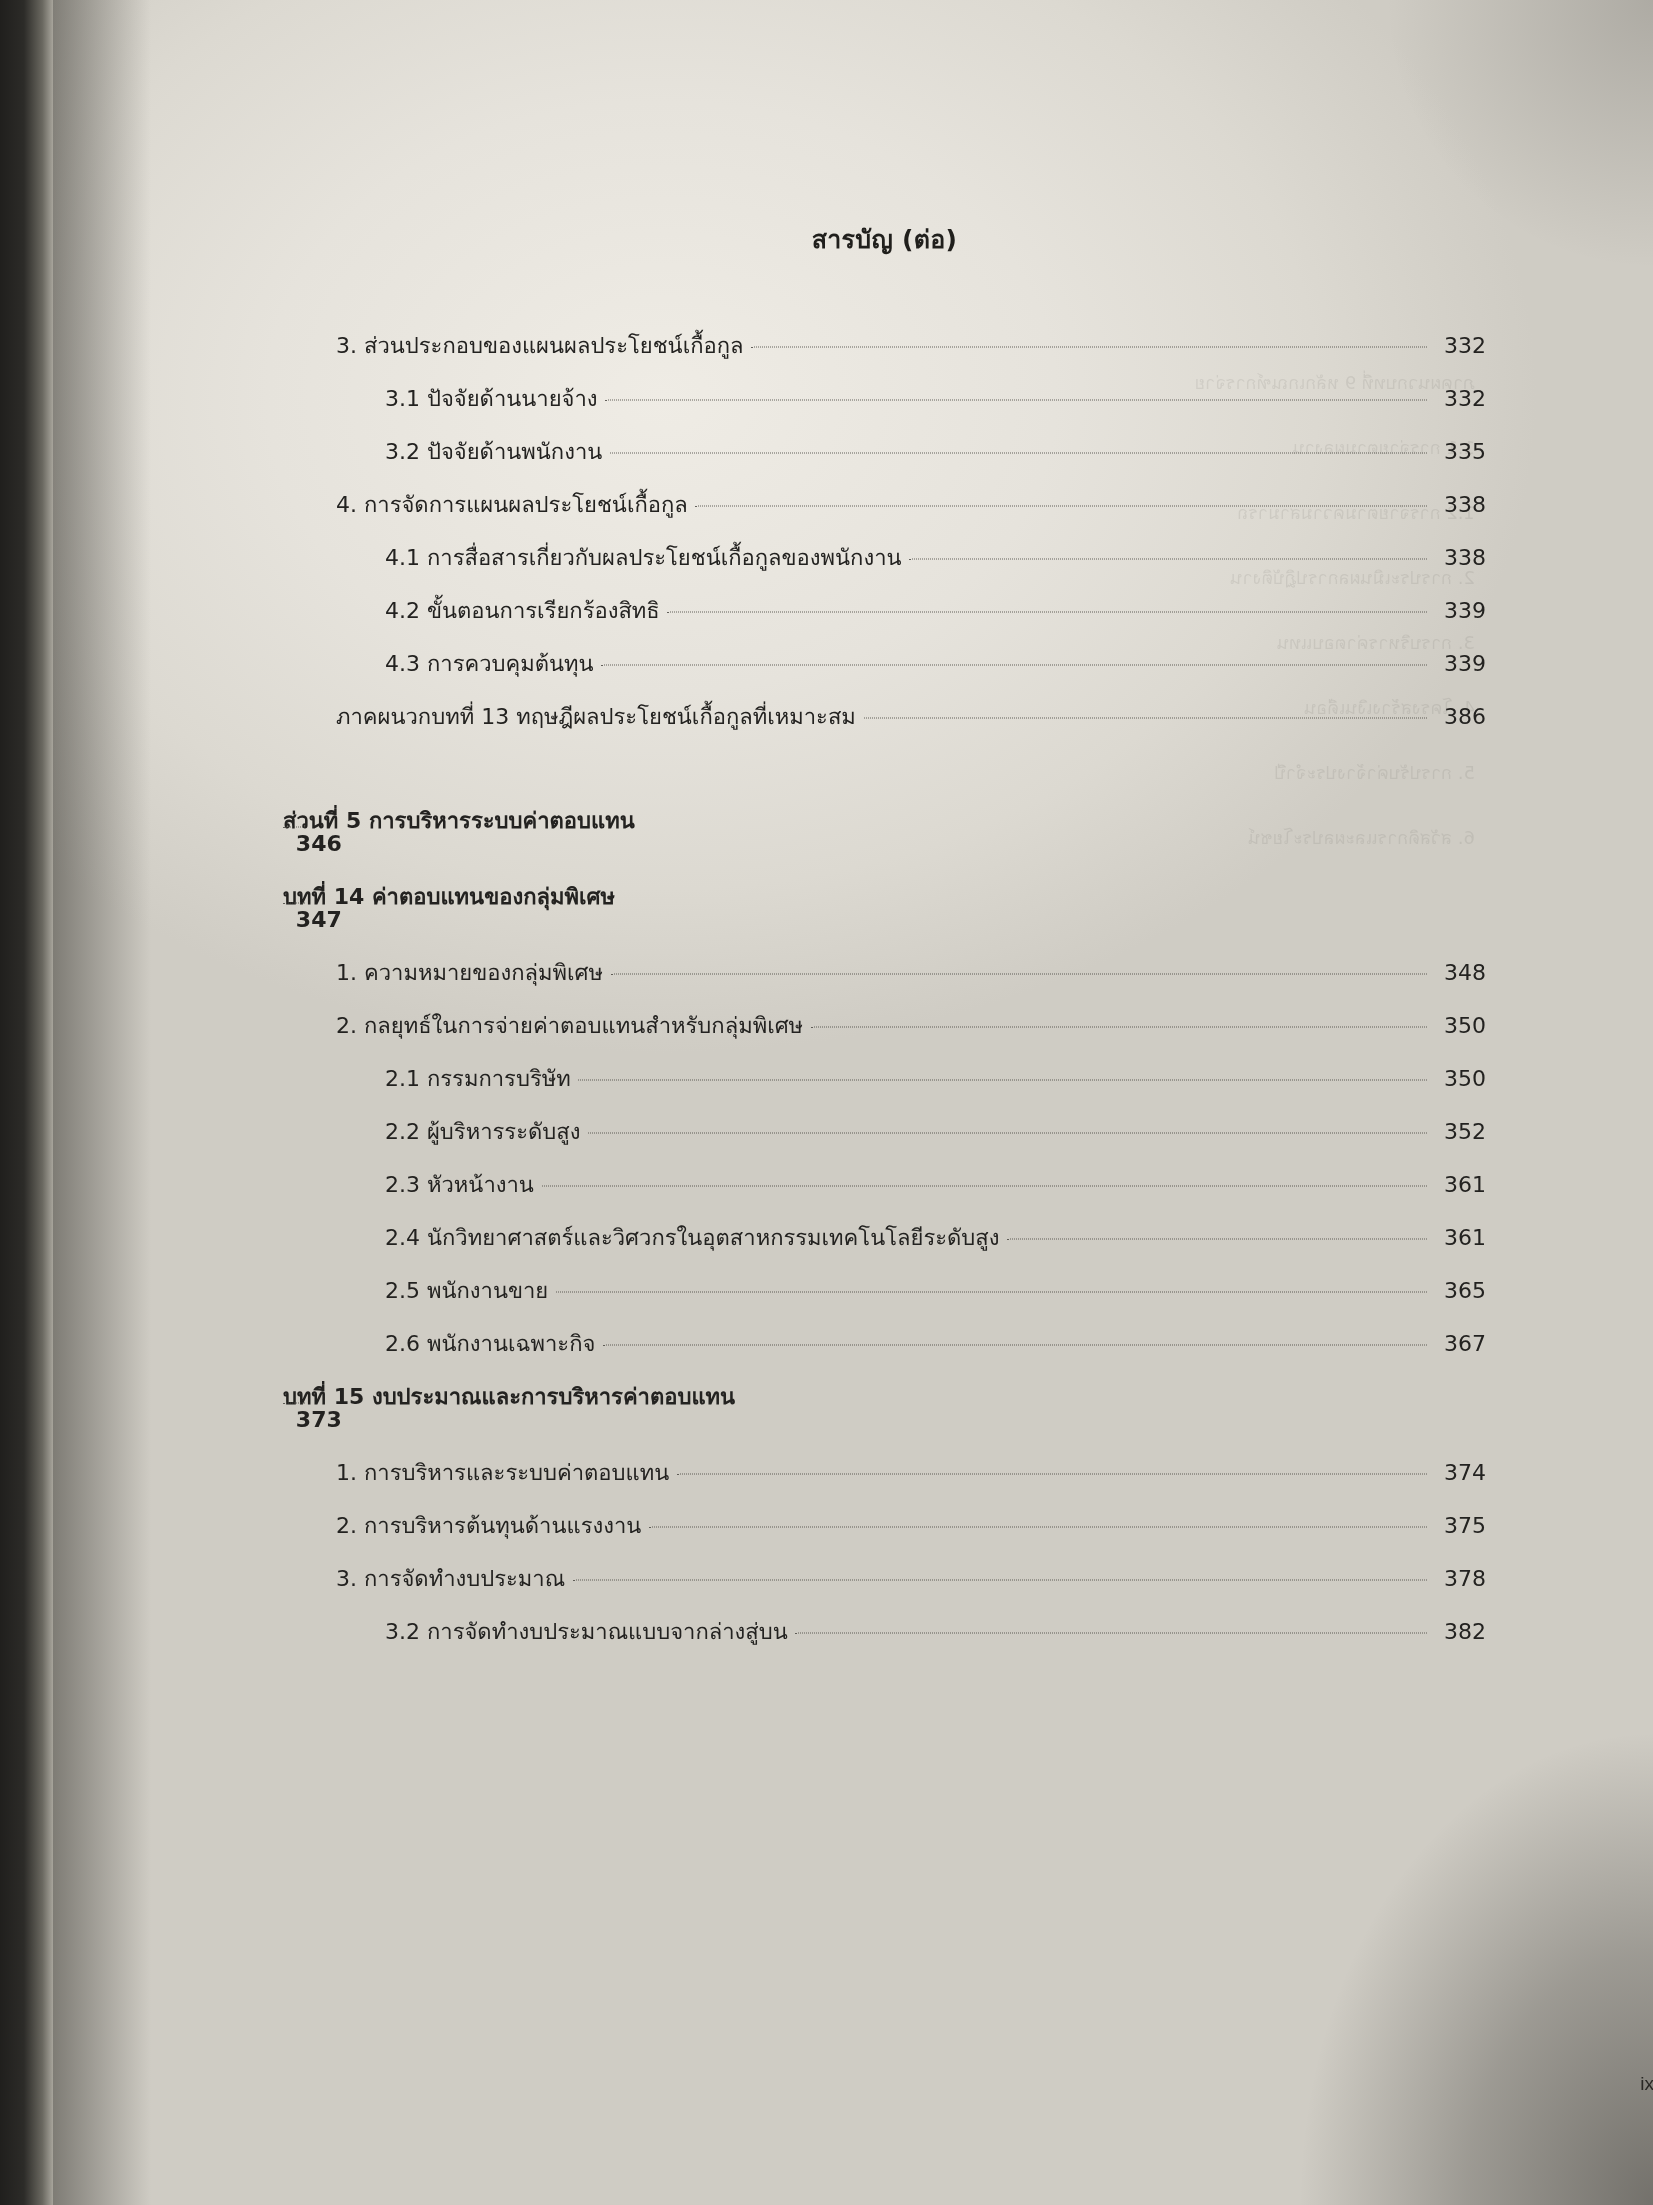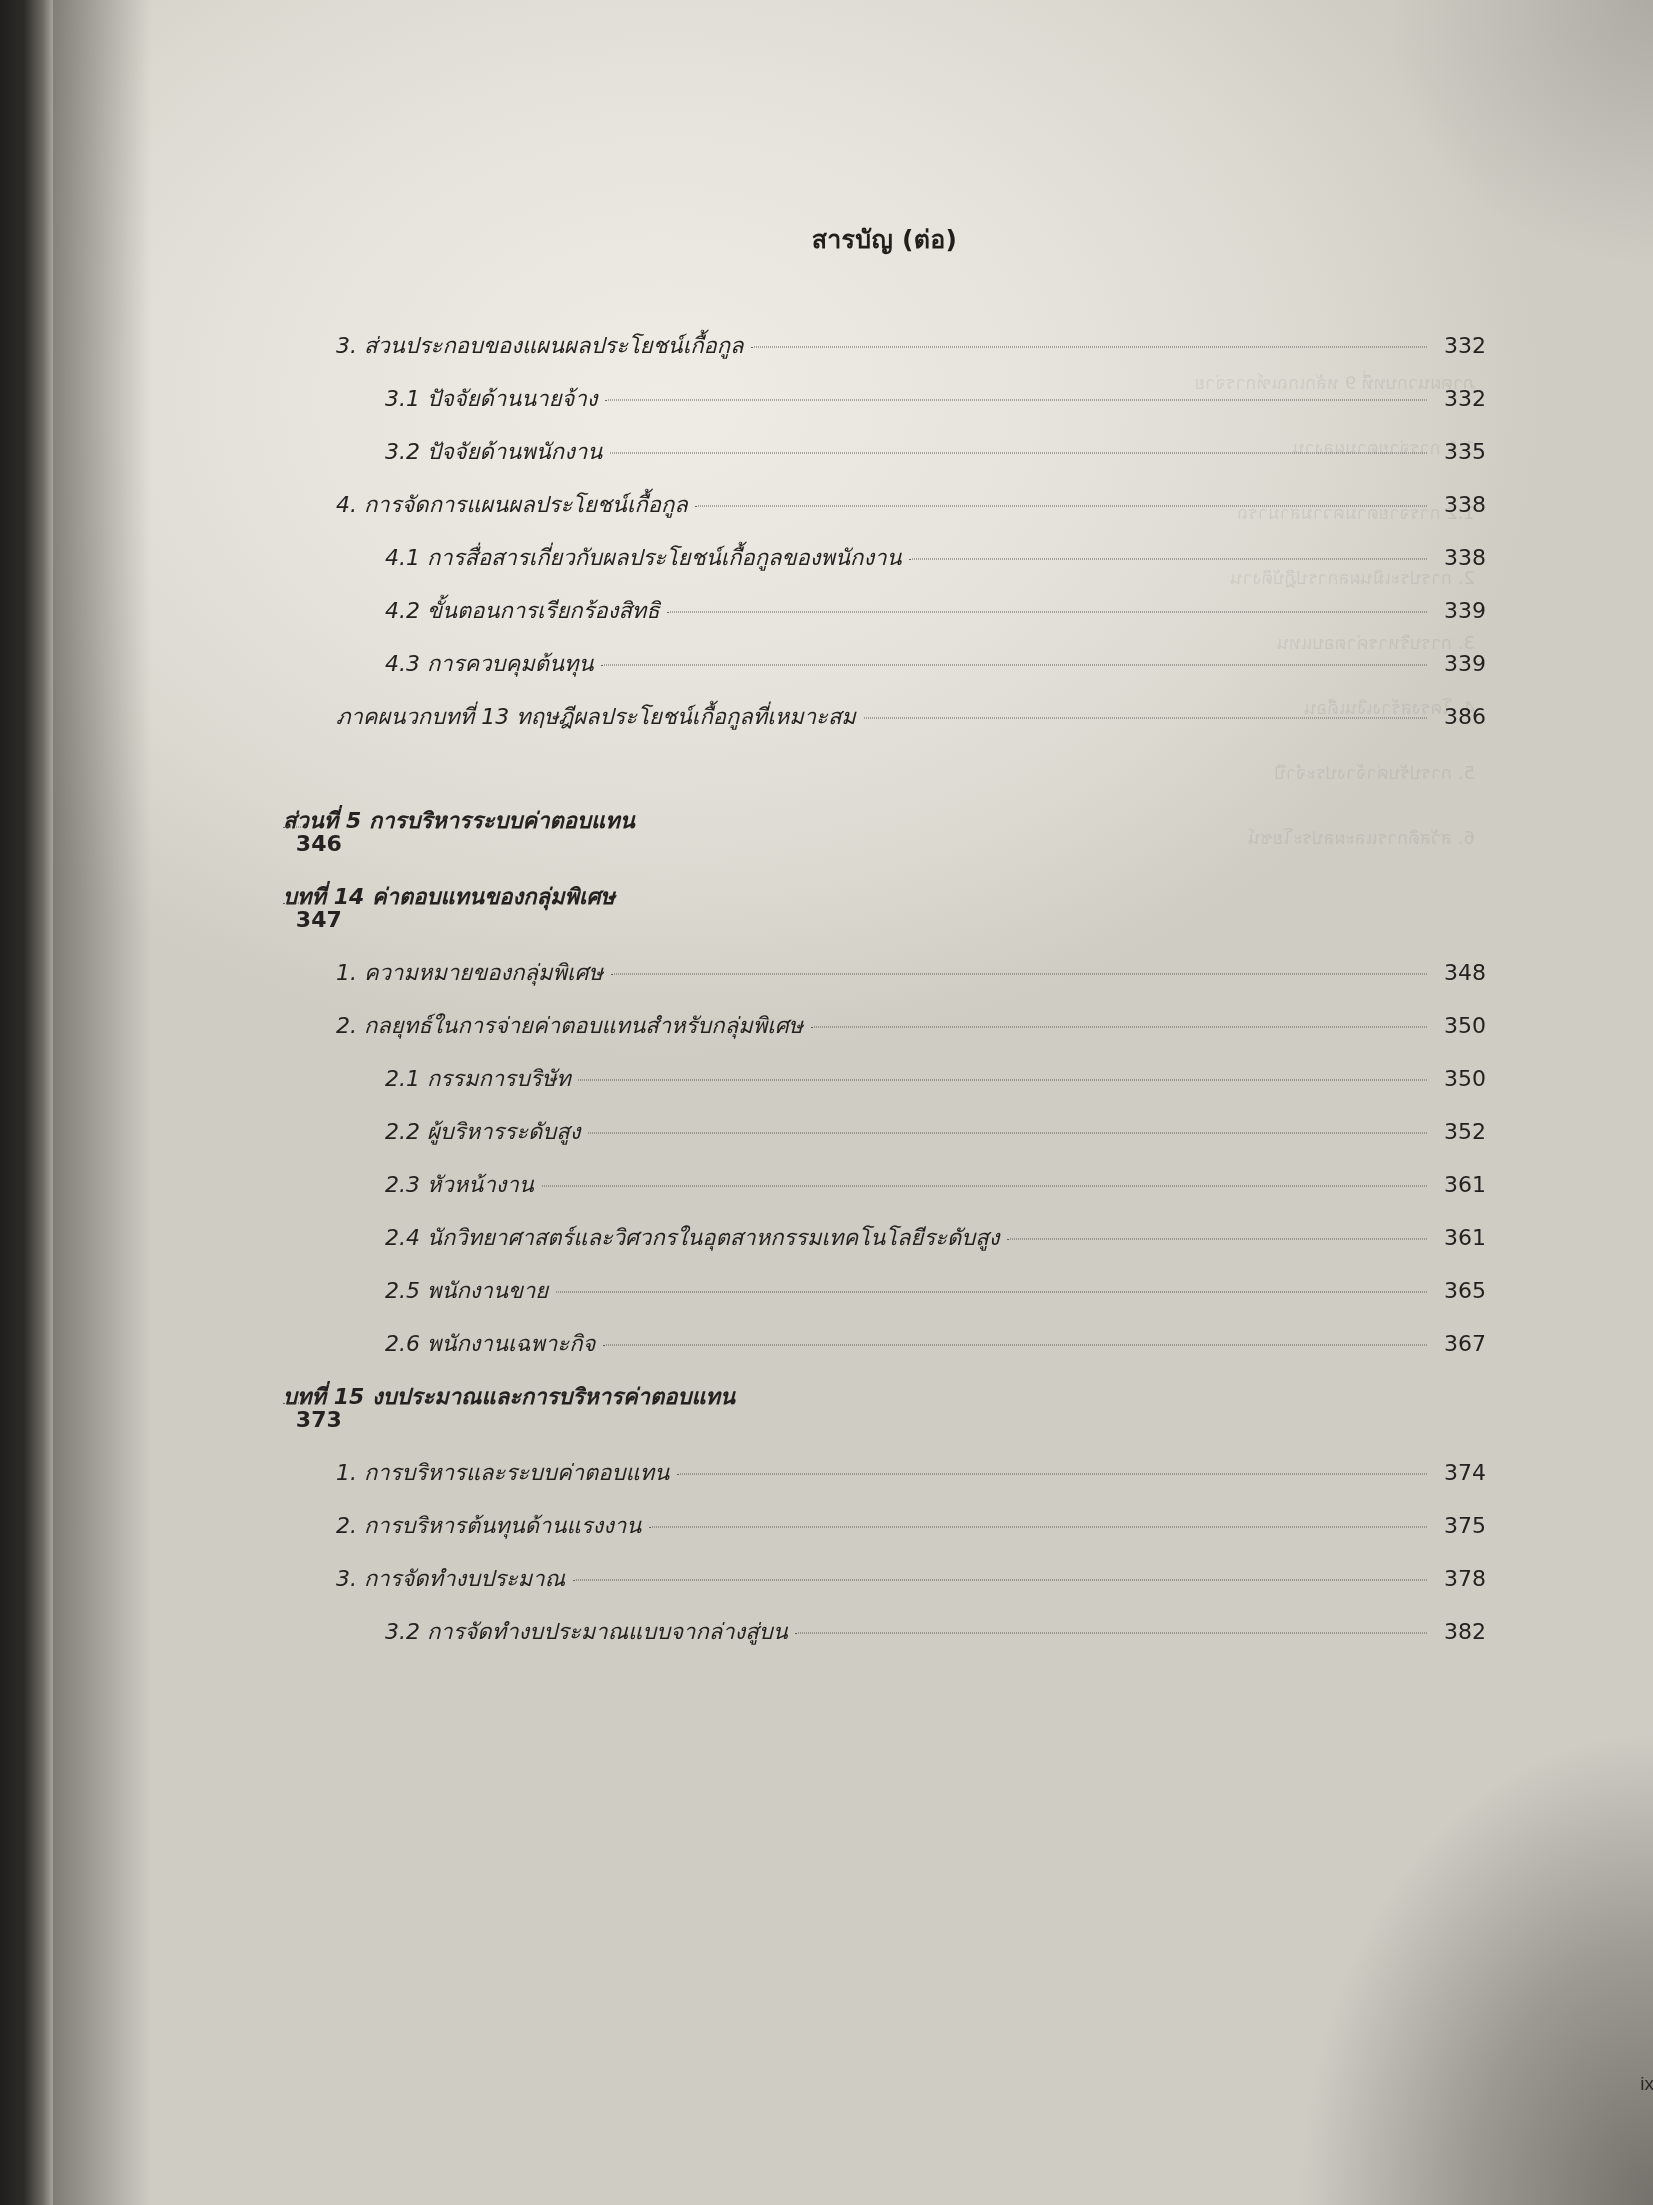"3. ส่วนประกอบของแผนผลประโยชน์เกื้อกูล" .toc-row .label { font-style: italic -> none }
